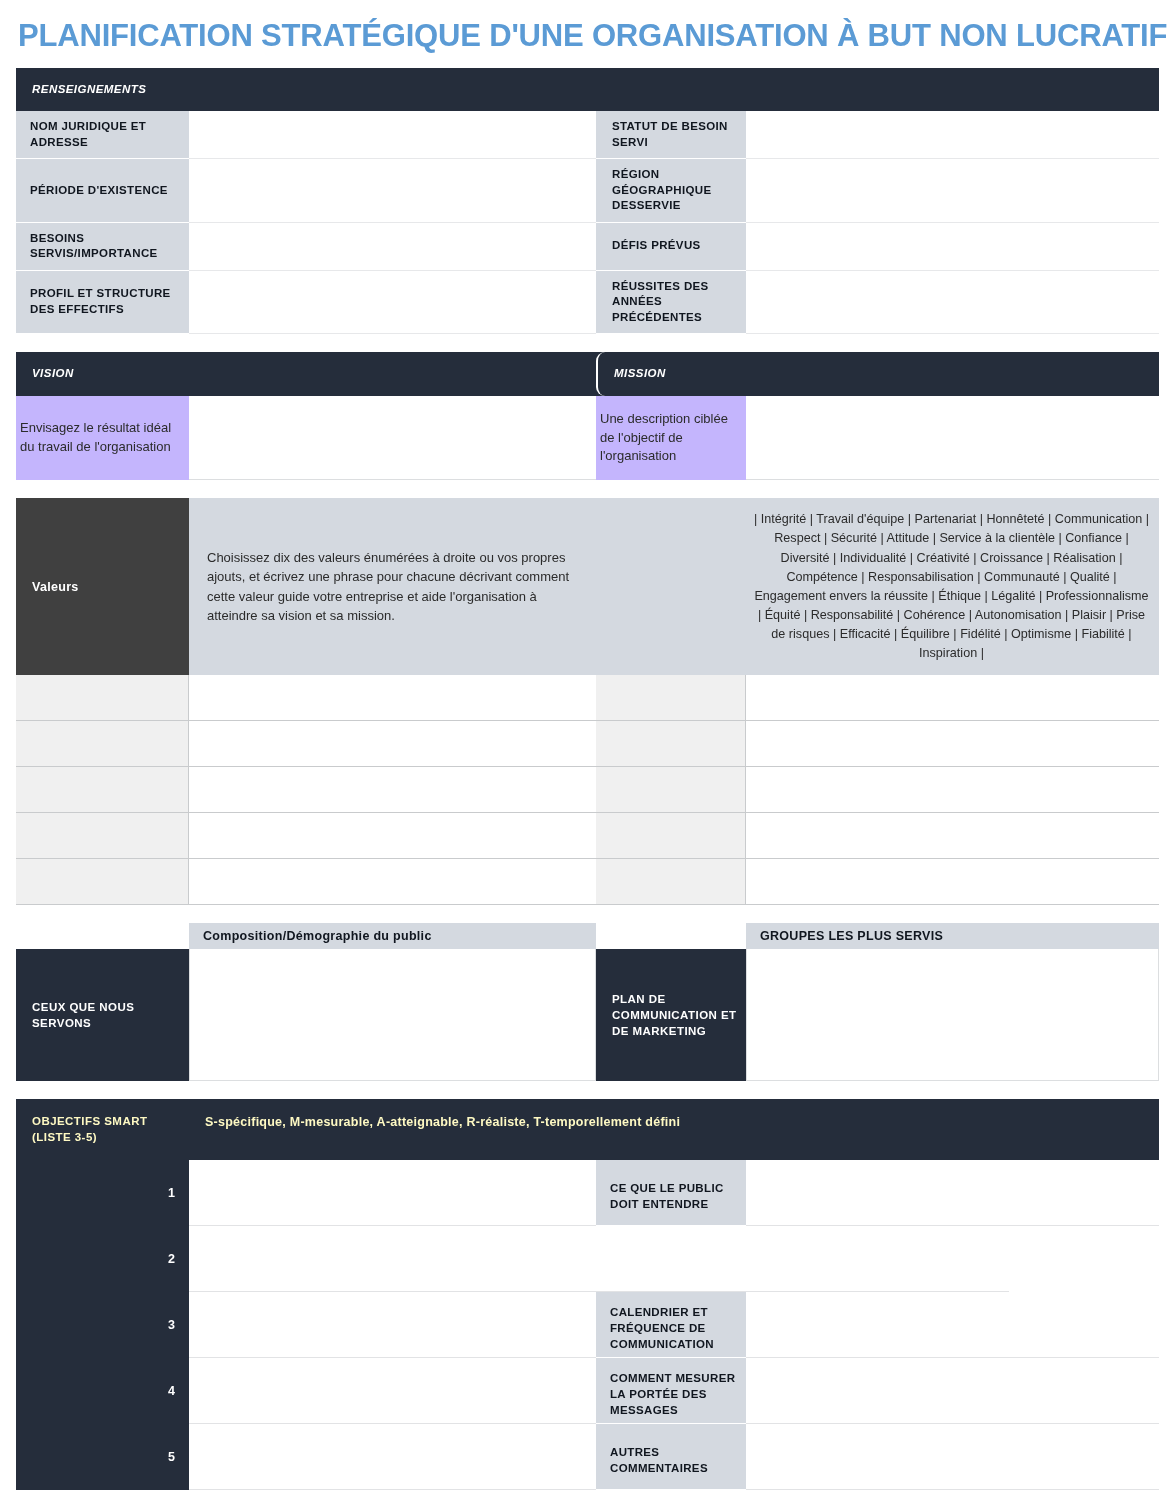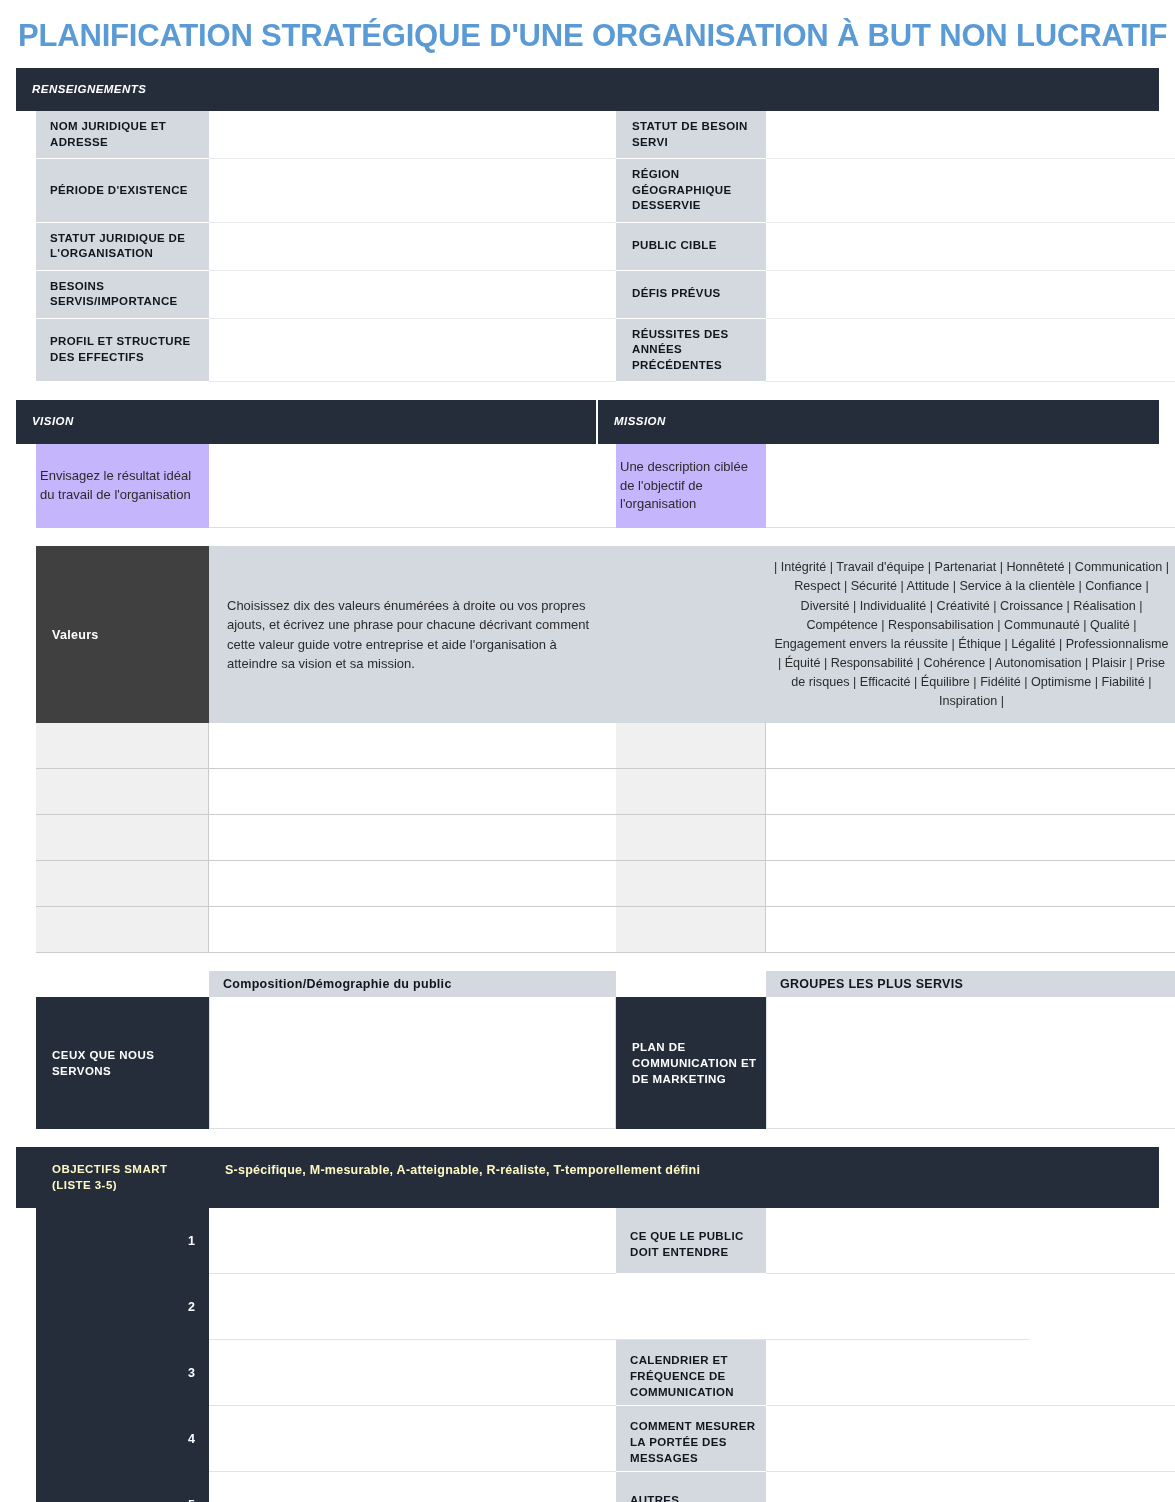"NOM JURIDIQUE ET ADRESSE" .c1 { margin-left: 20px -> none }
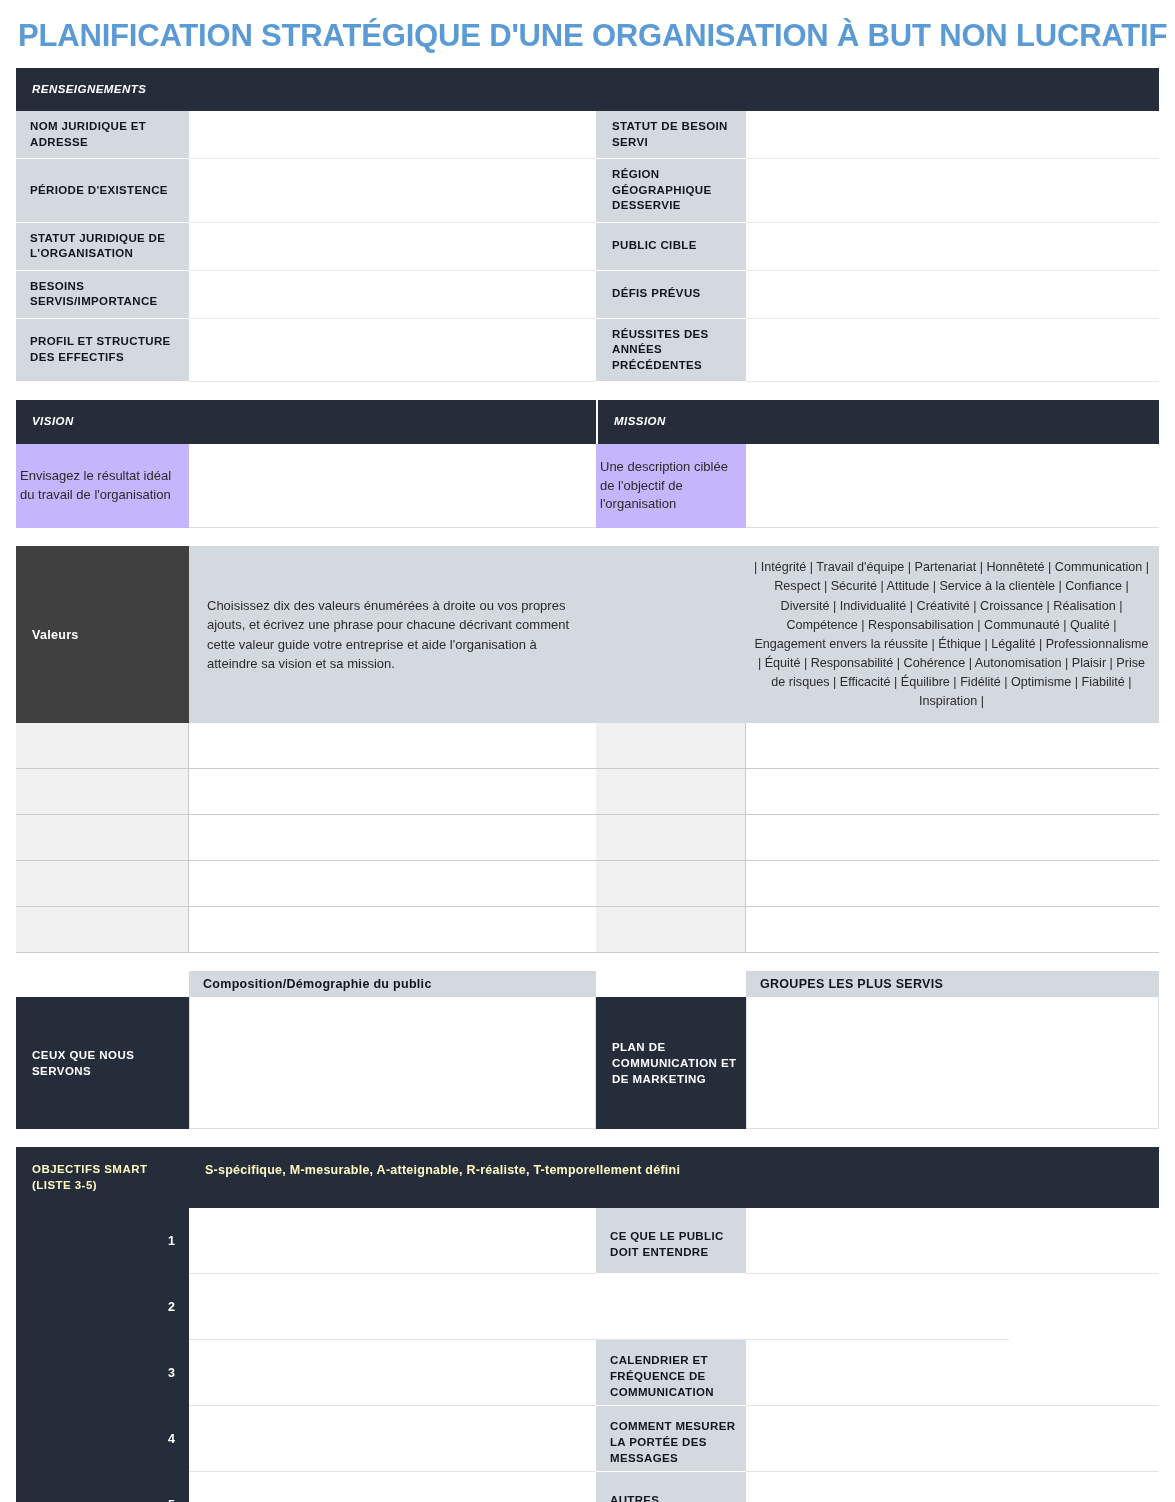"STATUT JURIDIQUE DE L'ORGANISATION" div.info-row { html: <div> <div>STATUT JURIDIQUE DE L'ORGANISATION</div> <div></div> <div>PUBLIC CIBLE</div> <div></div> </div> -> none }
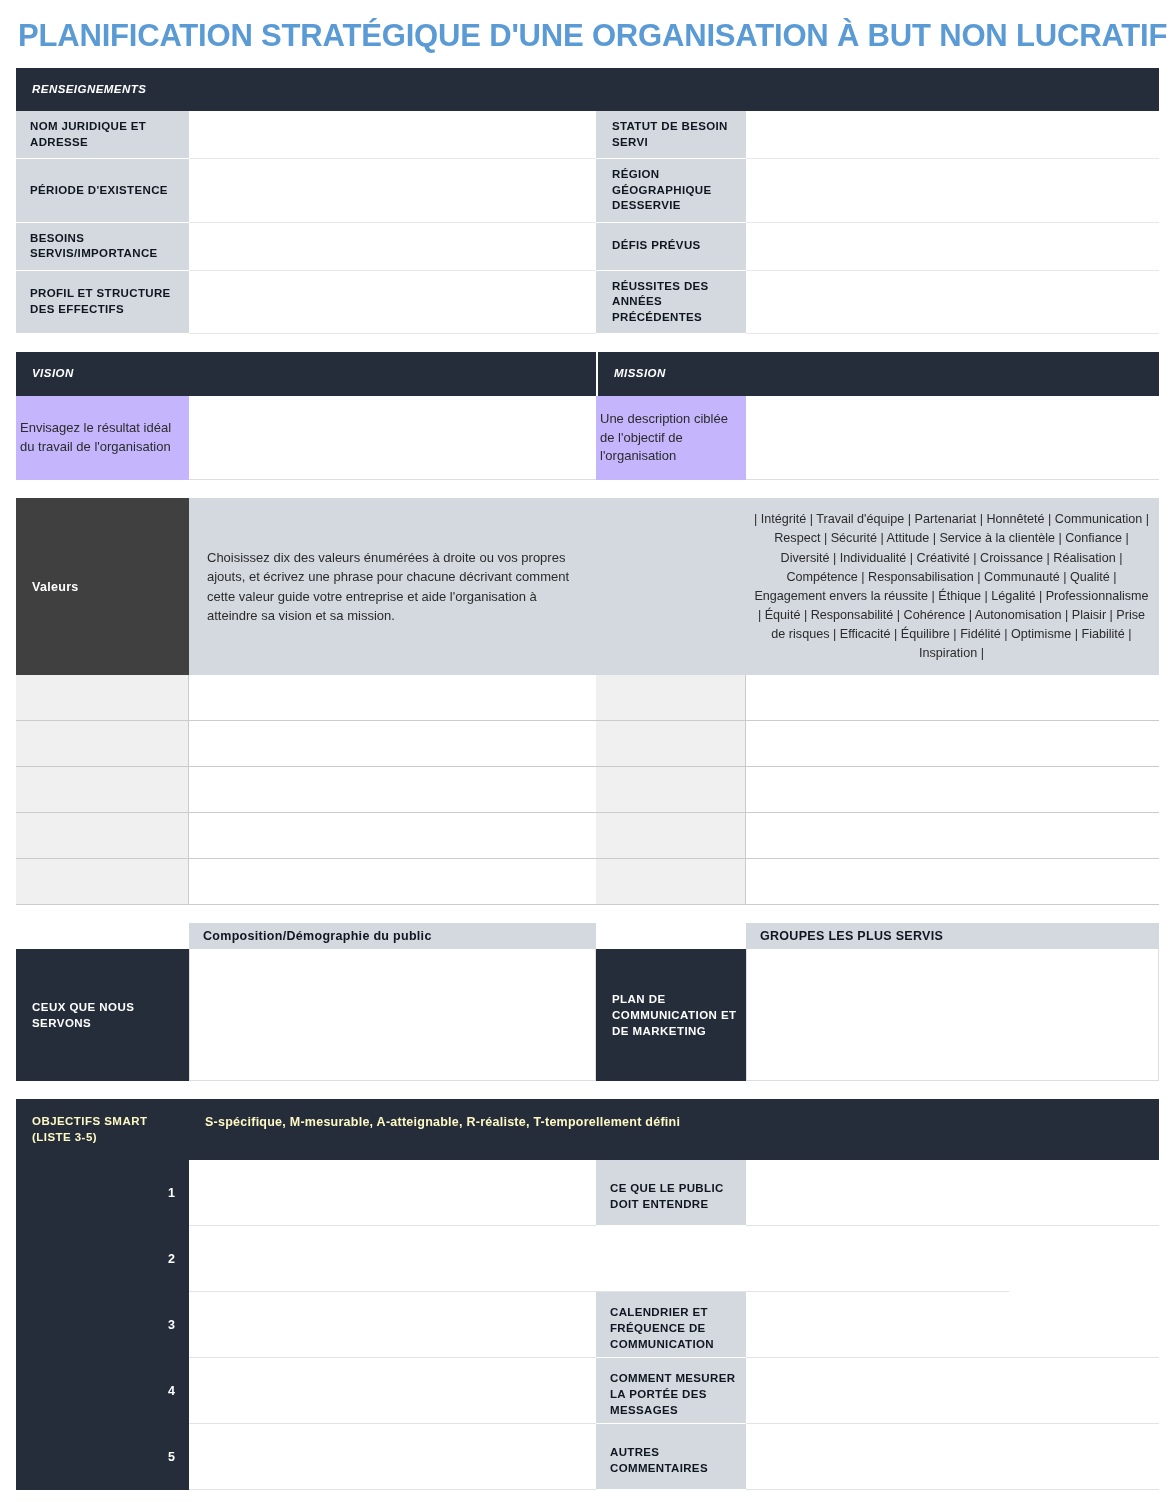"MISSION" div.band-cell { border-radius: none -> 9px }
